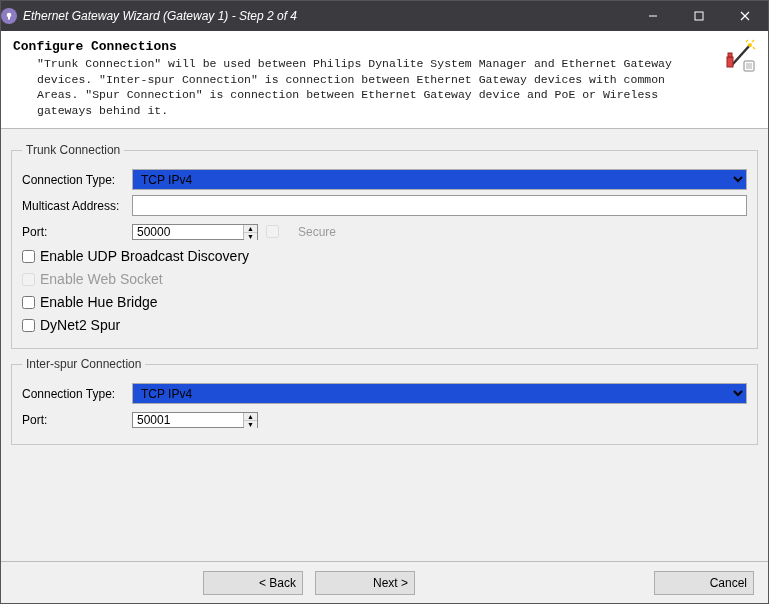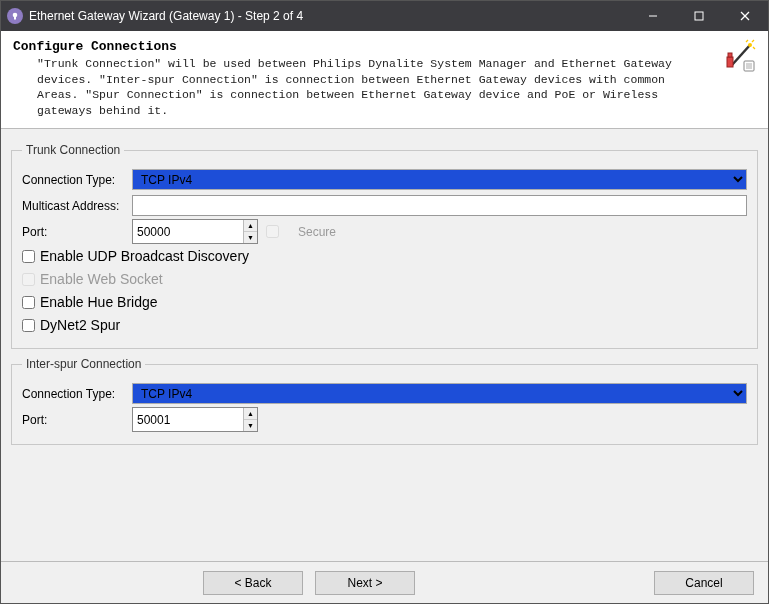"Ethernet Gateway Wizard (Gateway 1)" .titlebar { font-style: none -> italic; padding-left: 6px -> none }
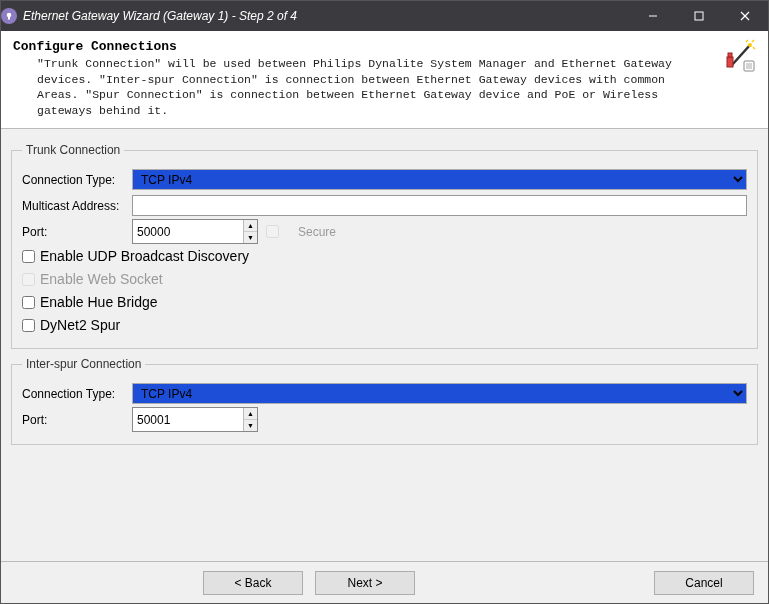"50000" .spinner { height: 25px -> 16px }
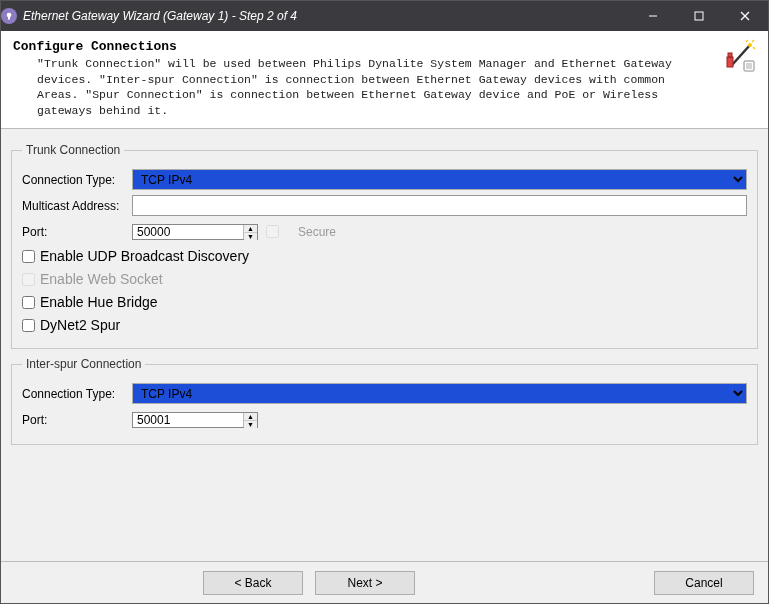"< Back" button.wbtn { text-align: none -> right }
